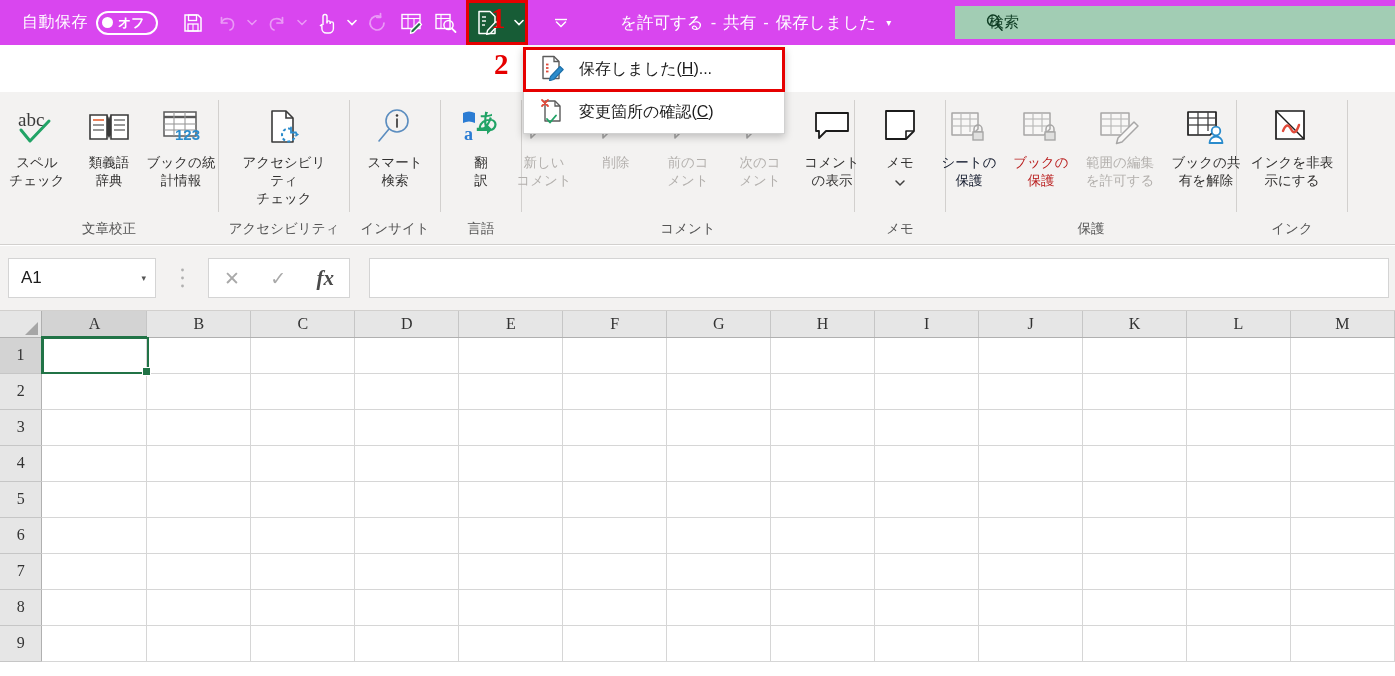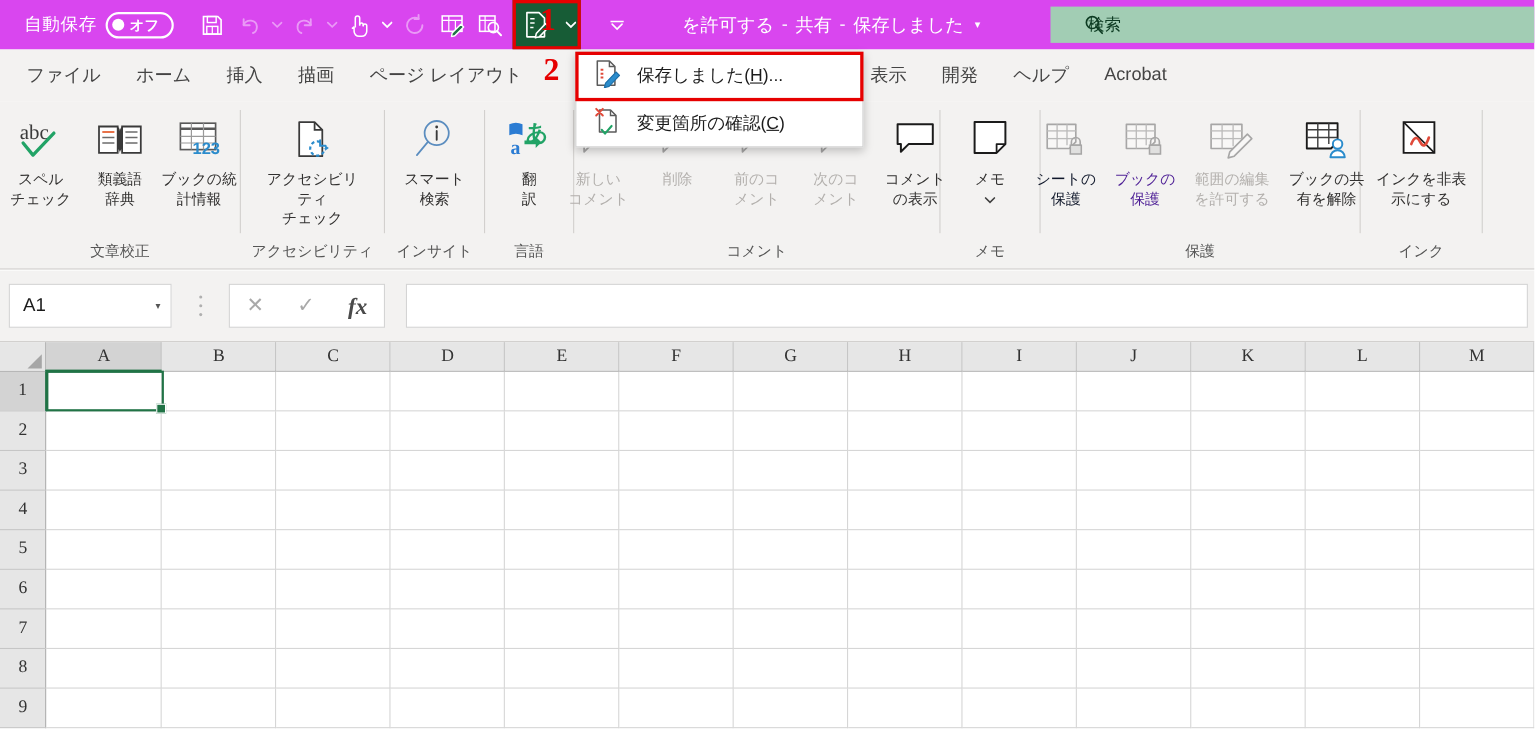"ファイル" div.tabstrip { html: <div> <div>ファイル</div> <div>ホーム</div> <div>挿入</div> <div>描画</div> <div>ページ レイアウト</div> <div>表示</div> <div>開発</div> <div>ヘルプ</div> <div>Acrobat</div> </div> -> none }
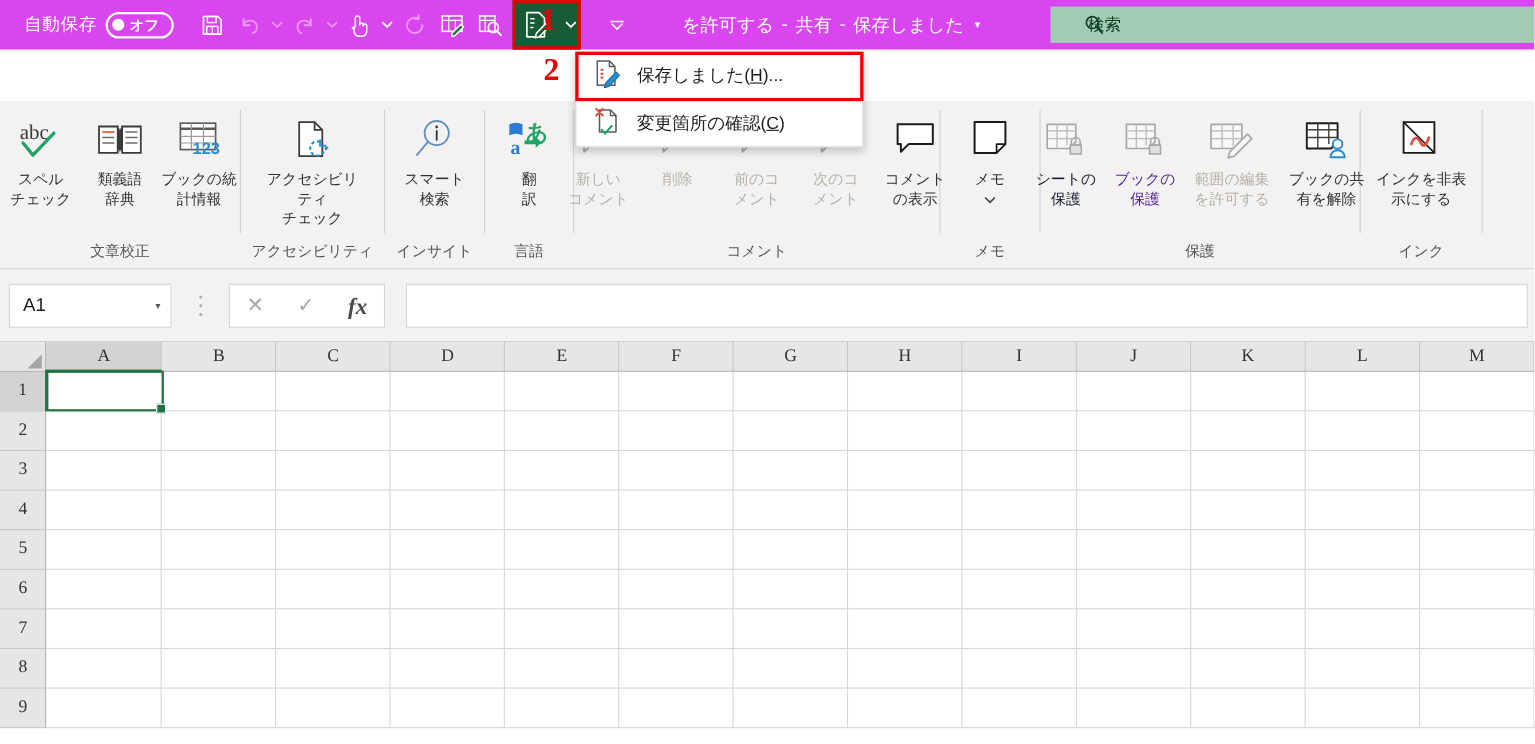"ブックの" span.bl { color: #4c1d95 -> #b91c1c }
